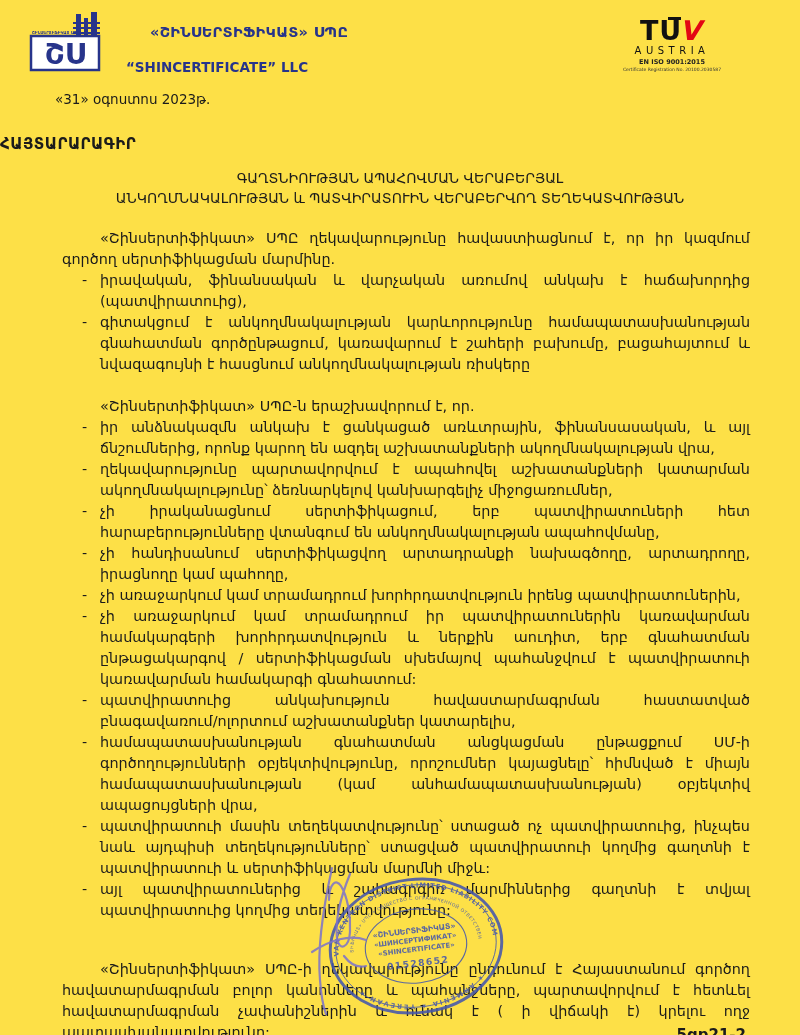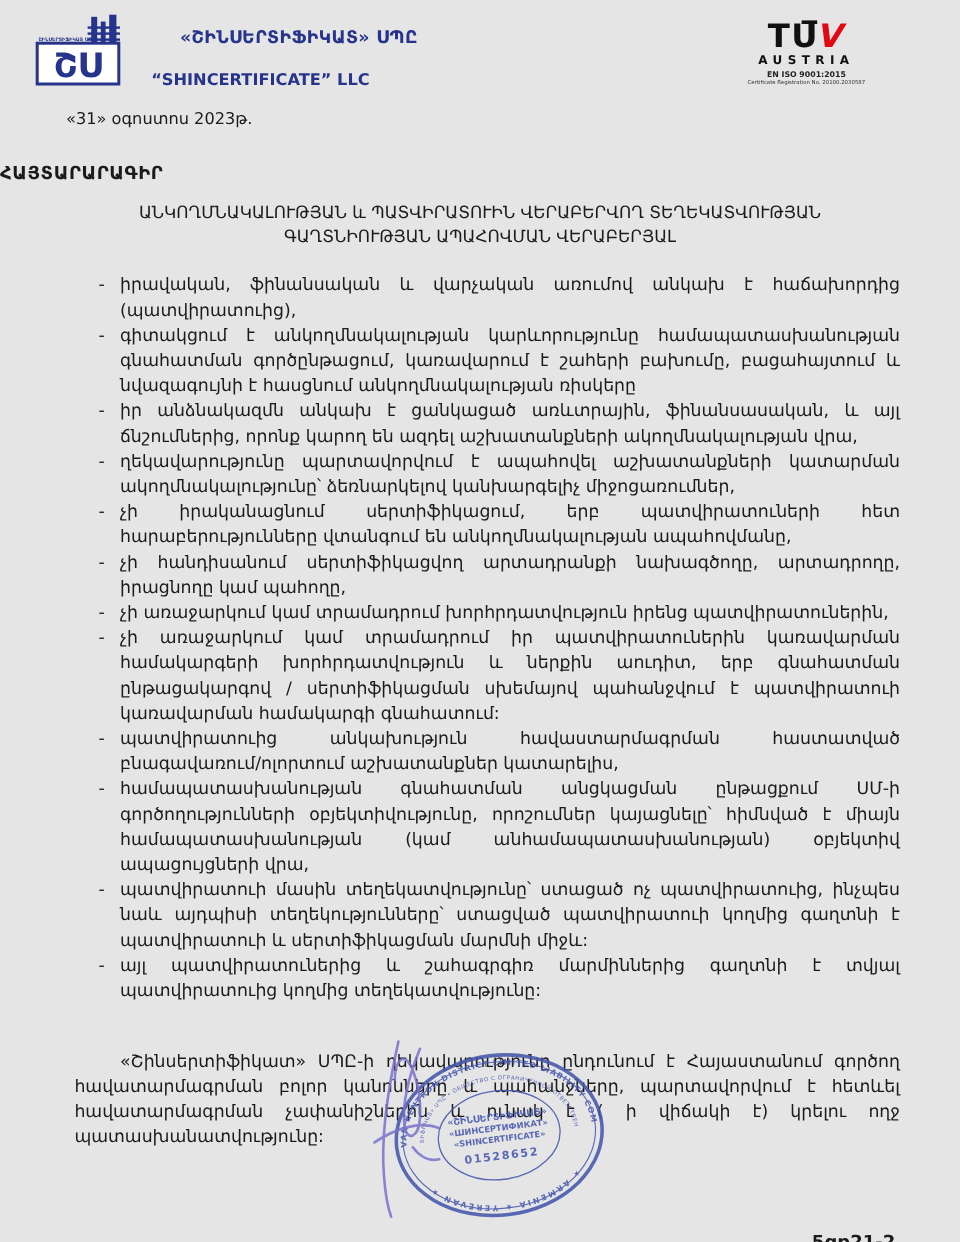"ՇՍ" .page { background: #e5e5e5 -> #fde047 }
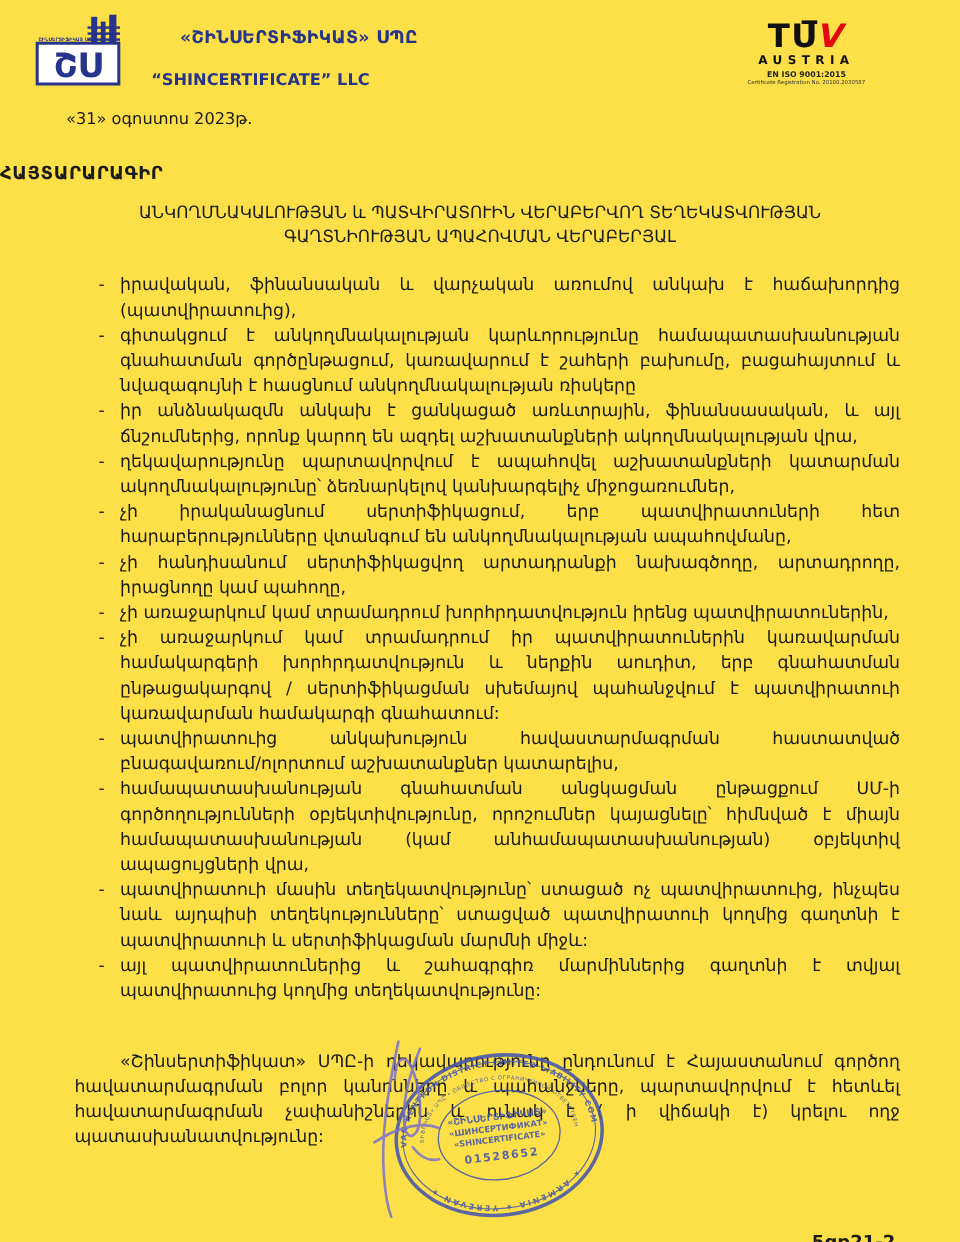"AUSTRIA" .tuv-austria { font-weight: bold -> normal }
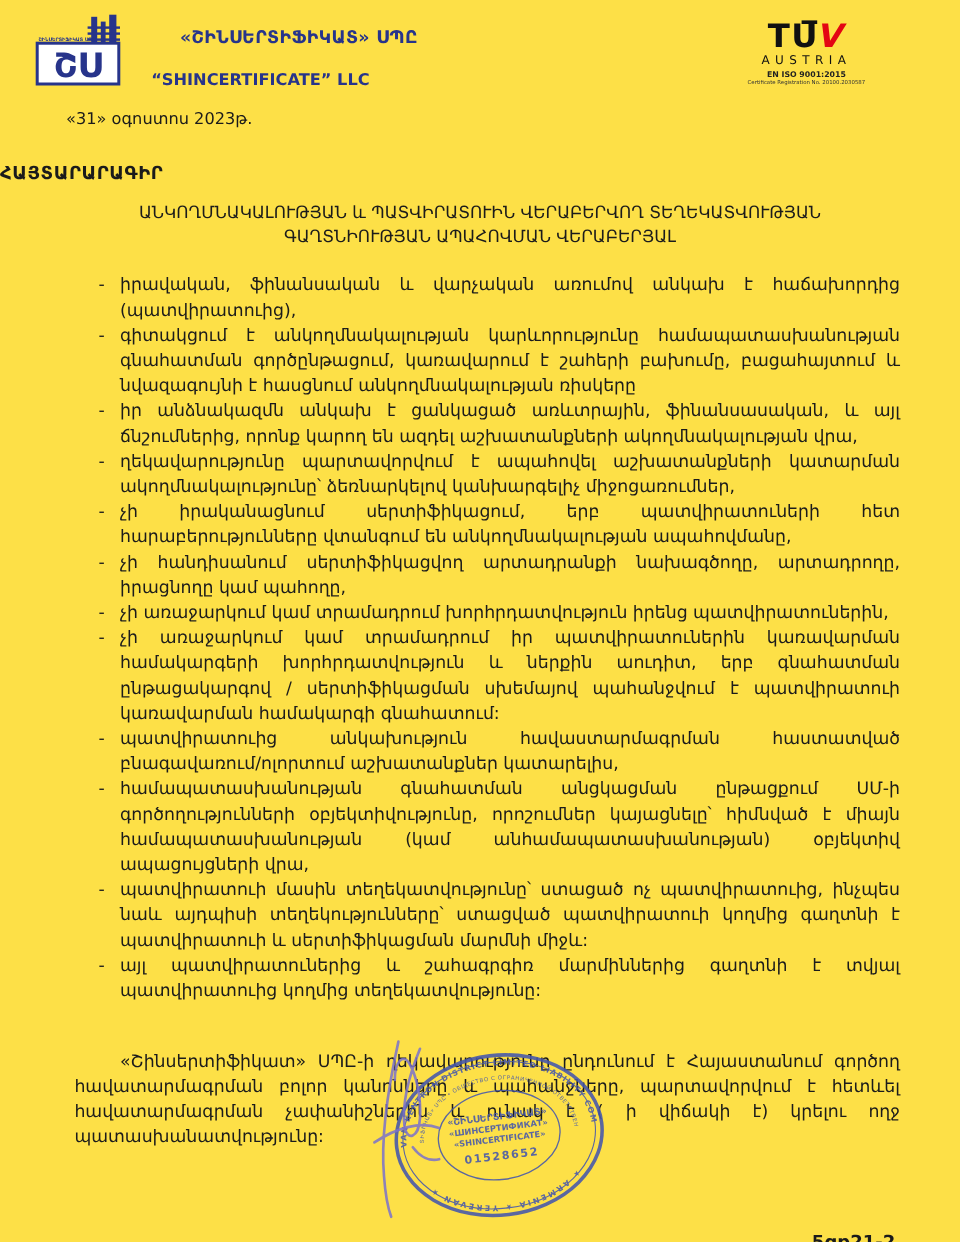"ԱՆԿՈՂՄՆԱԿԱԼՈՒԹՅԱՆ և ՊԱՏՎԻՐԱՏՈՒԻՆ" div { order: before "ԳԱՂՏՆԻՈՒԹՅԱՆ ԱՊԱՀՈՎՄԱՆ ՎԵՐԱԲԵՐՅԱԼ" -> after "ԳԱՂՏՆԻՈՒԹՅԱՆ ԱՊԱՀՈՎՄԱՆ ՎԵՐԱԲԵՐՅԱԼ" }
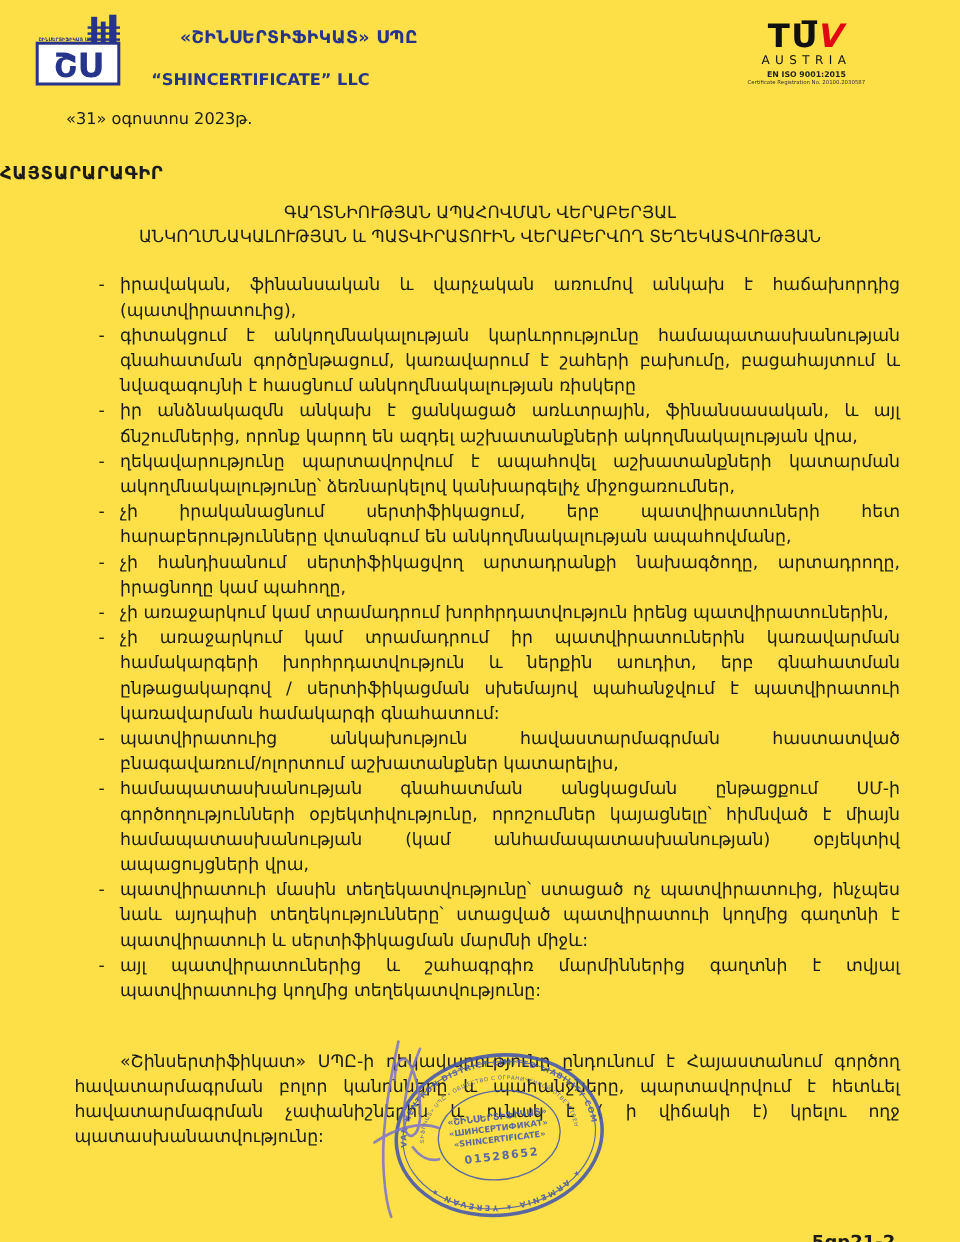"«Շինսերտիֆիկատ» ՍՊԸ ղեկավարությունը" p.para { html: none -> <p>«Շինսերտիֆիկատ» ՍՊԸ ղեկավարությունը հավաստիացնում է, որ իր կազմում գործող սերտիֆիկացման մարմինը.</p> }
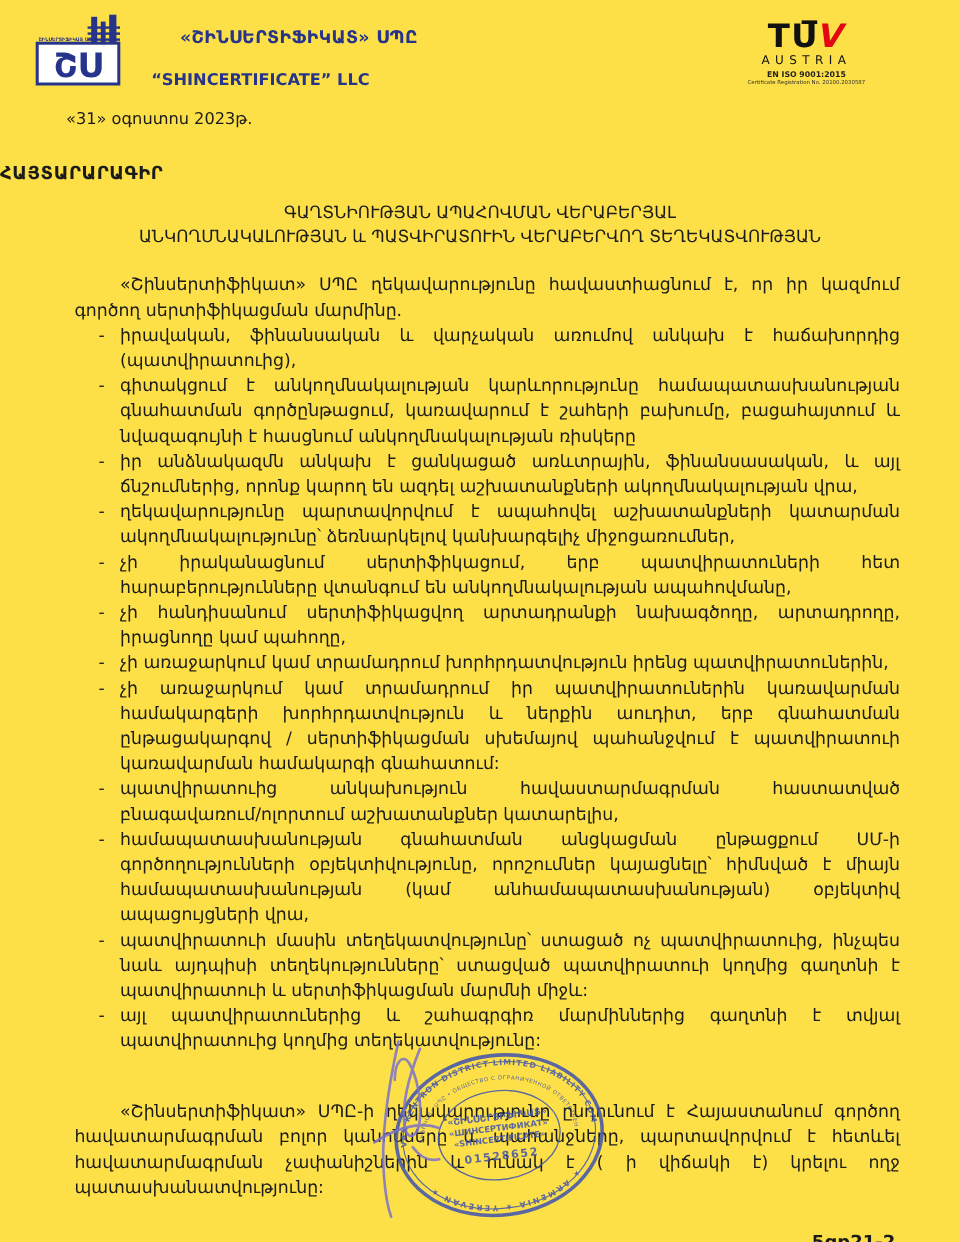"«Շինսերտիֆիկատ» ՍՊԸ-ն երաշխավորում է," p.para { html: none -> <p>«Շինսերտիֆիկատ» ՍՊԸ-ն երաշխավորում է, որ.</p> }
